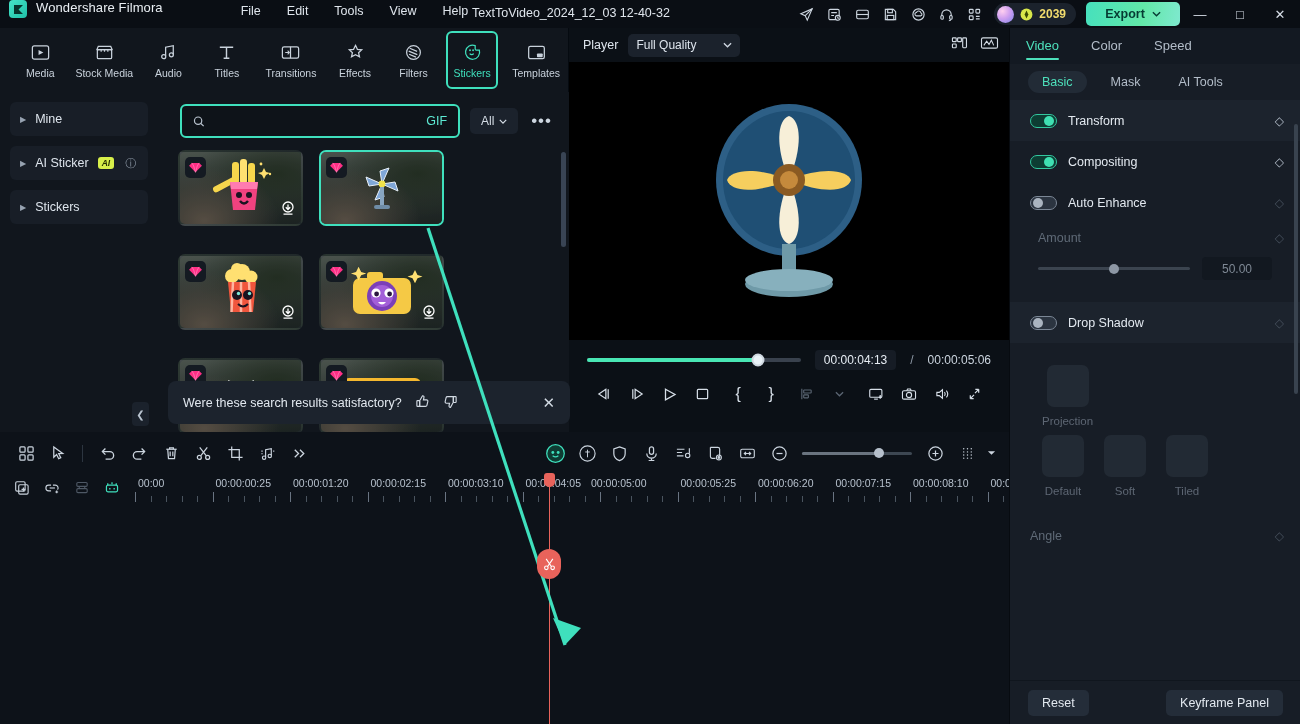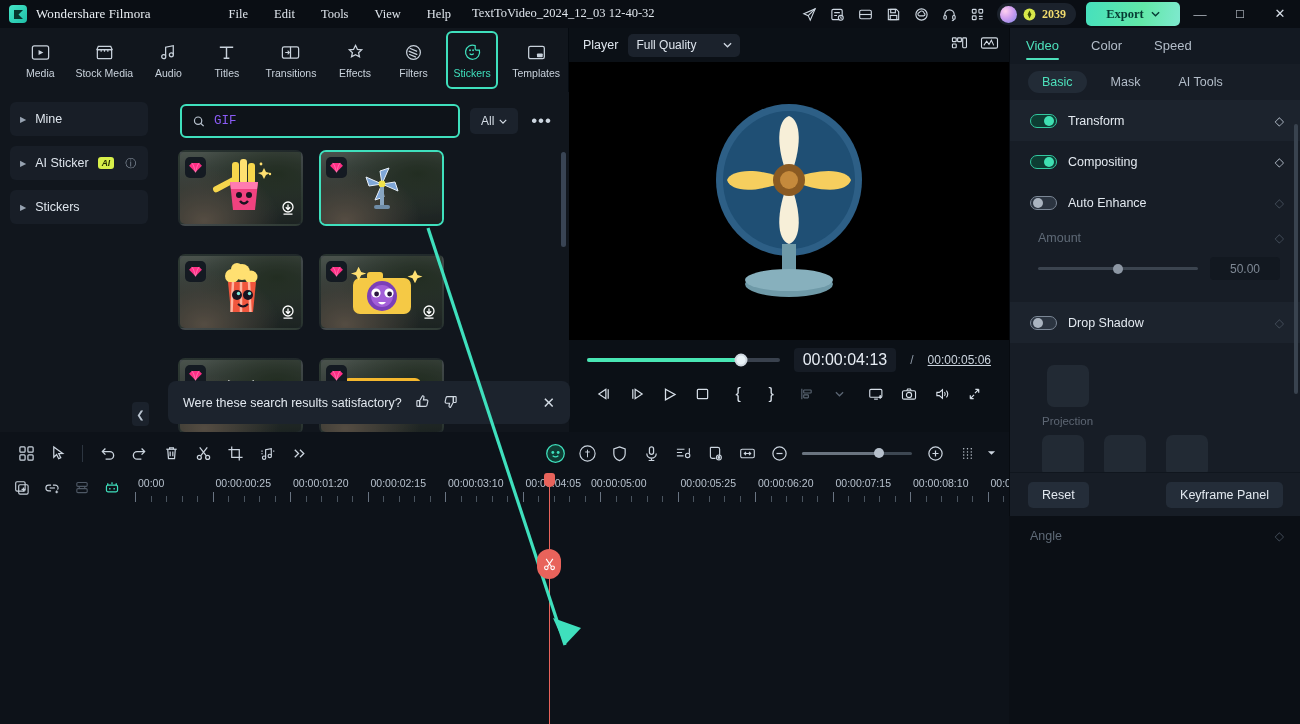"Wondershare Filmora" .titlebar { align-items: center -> none; font-family: Liberation Serif, serif -> none }
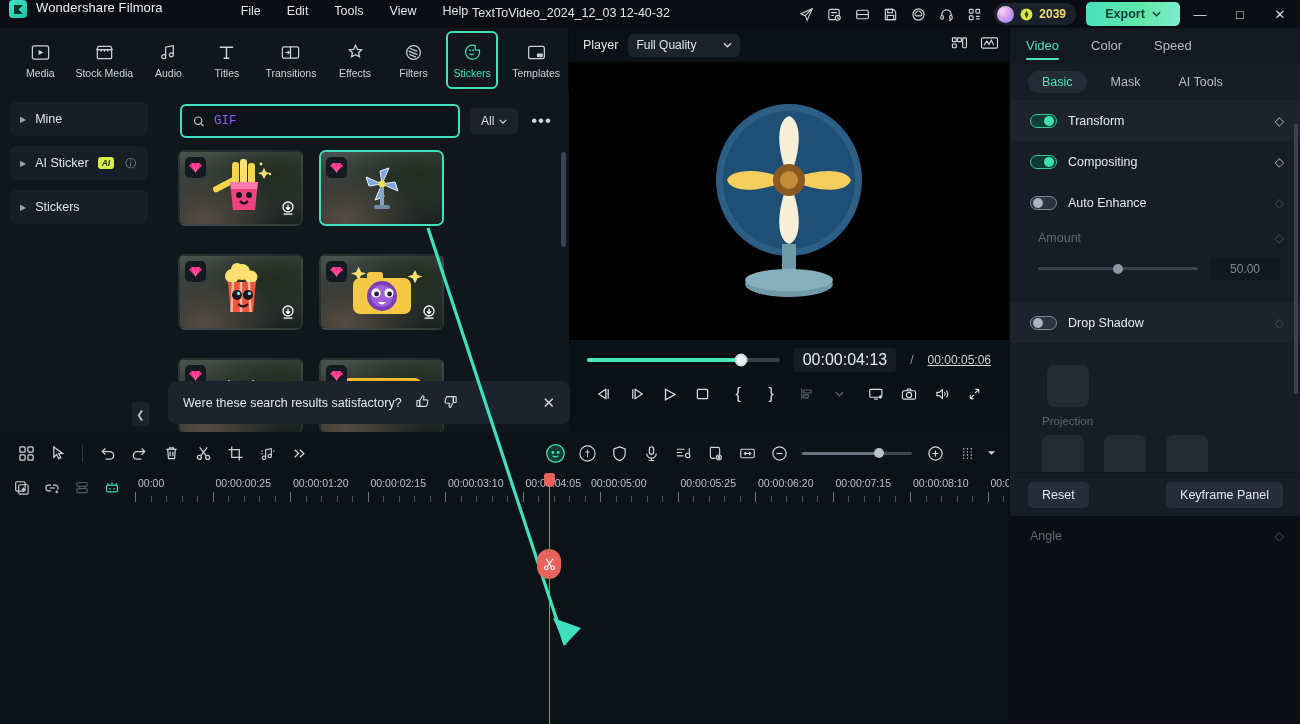"Video" .props { height: 488px -> 696px }
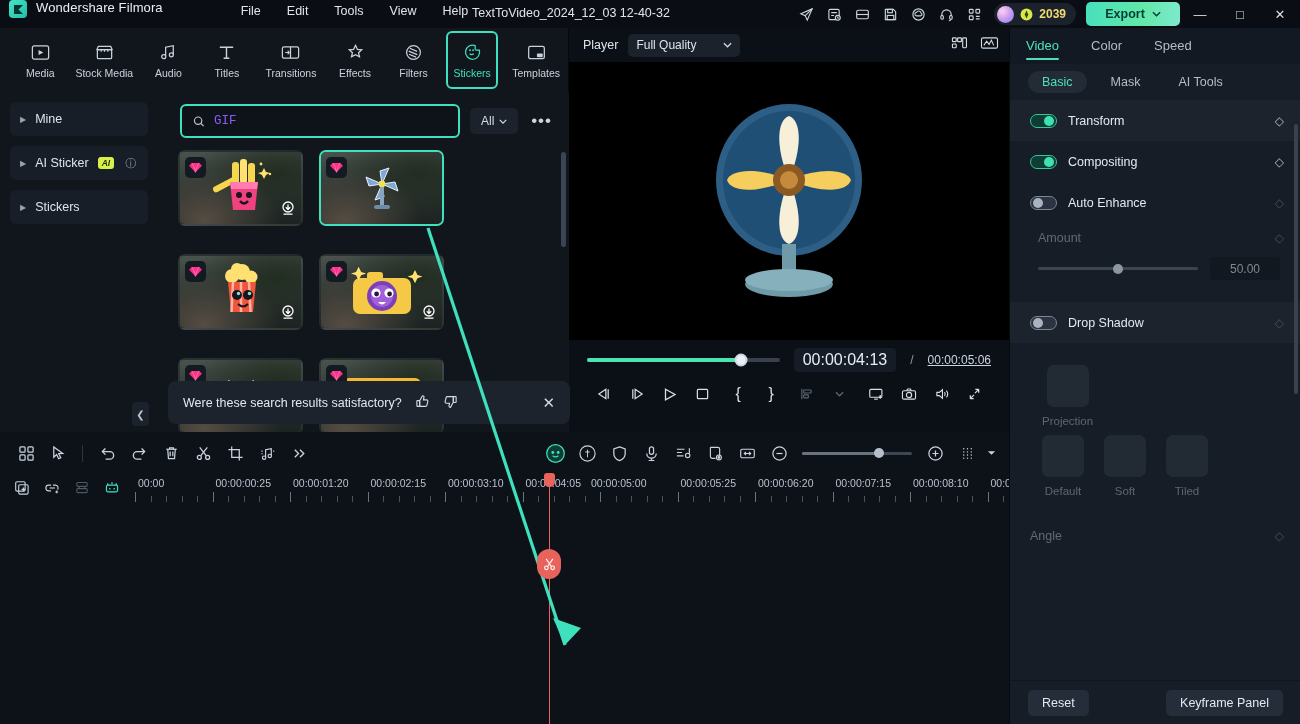"GIF" .search-box input { color: #8b5cf6 -> #5eead4; font-family: Liberation Mono, monospace -> Liberation Sans, sans-serif; text-align: none -> right }
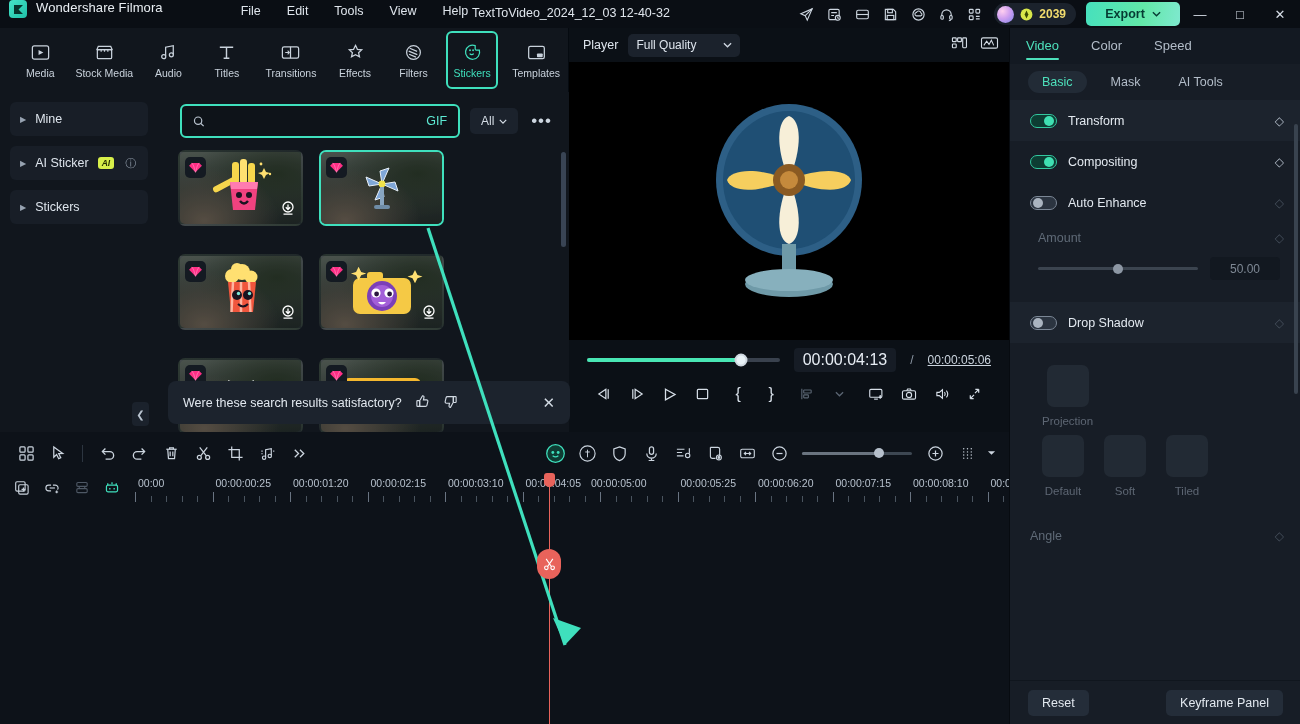"50.00" .amt-row { padding: 4px 20px 0 28px -> 4px 28px 0 28px }
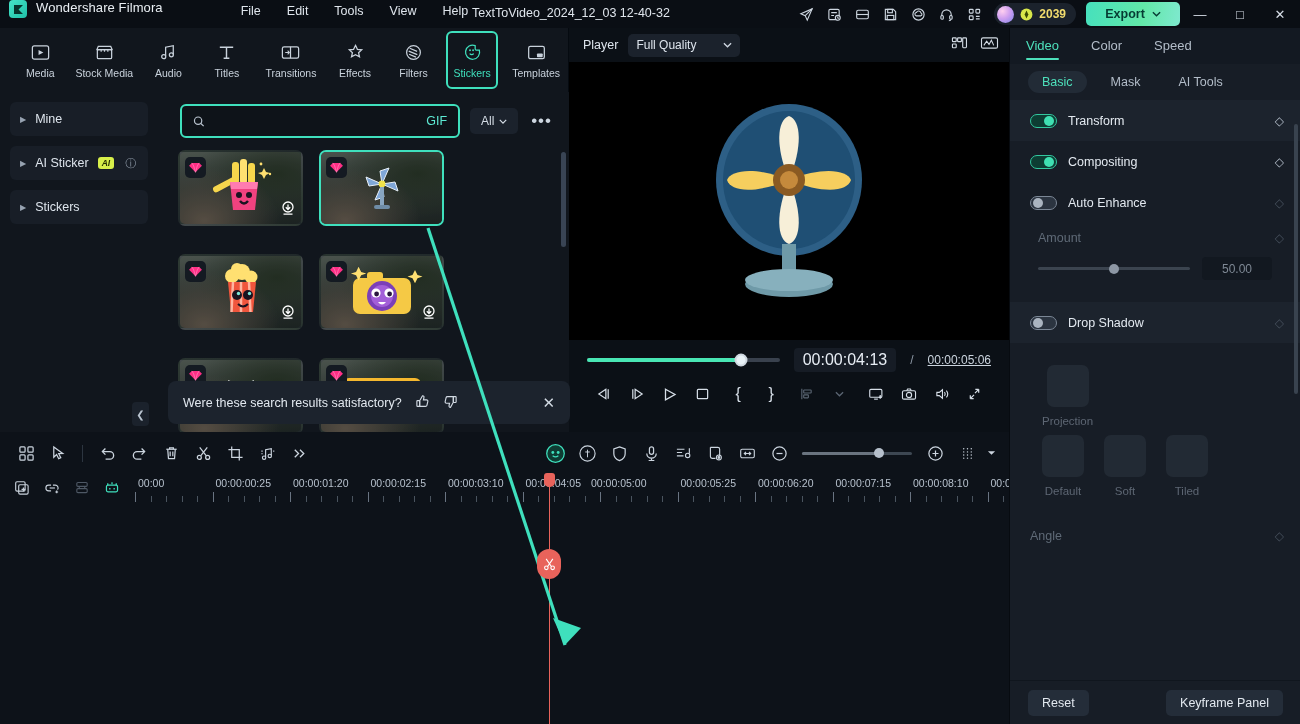"00:00:04:13" .tc-cur { font-size: 16px -> 12px }
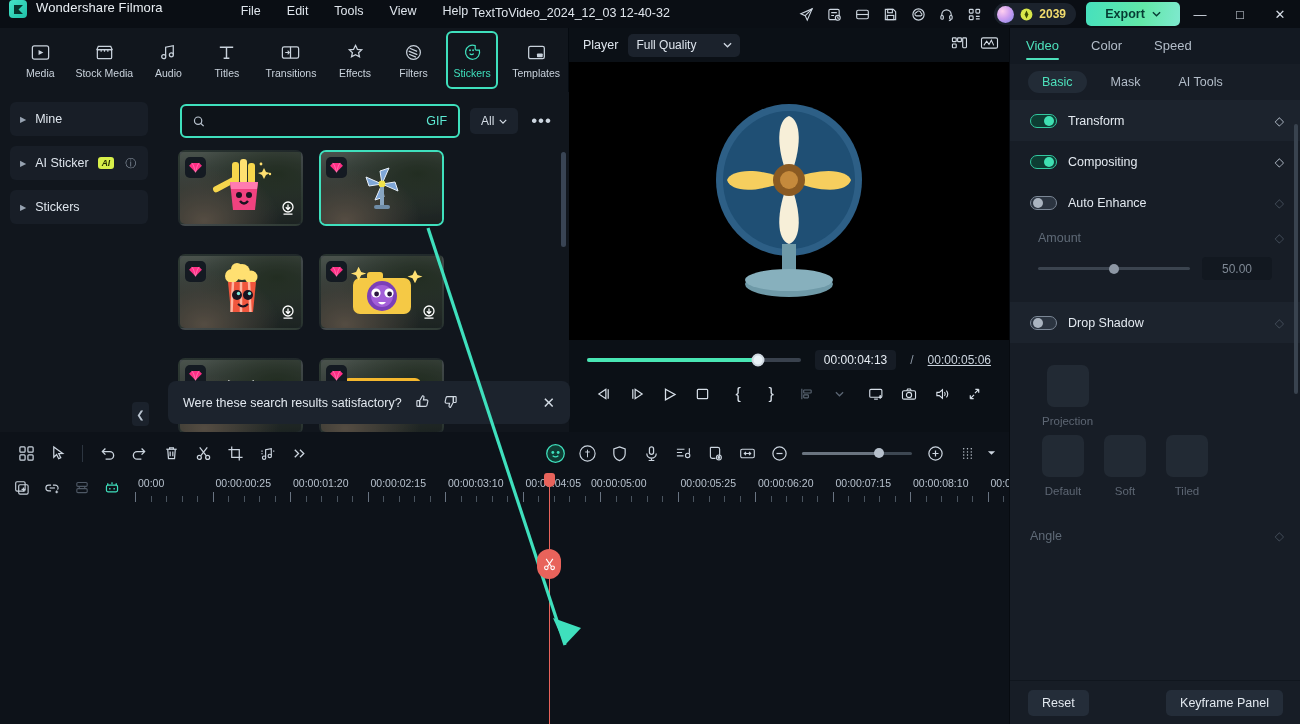"00:00:05:06" .tc-tot { text-decoration: underline -> none }
